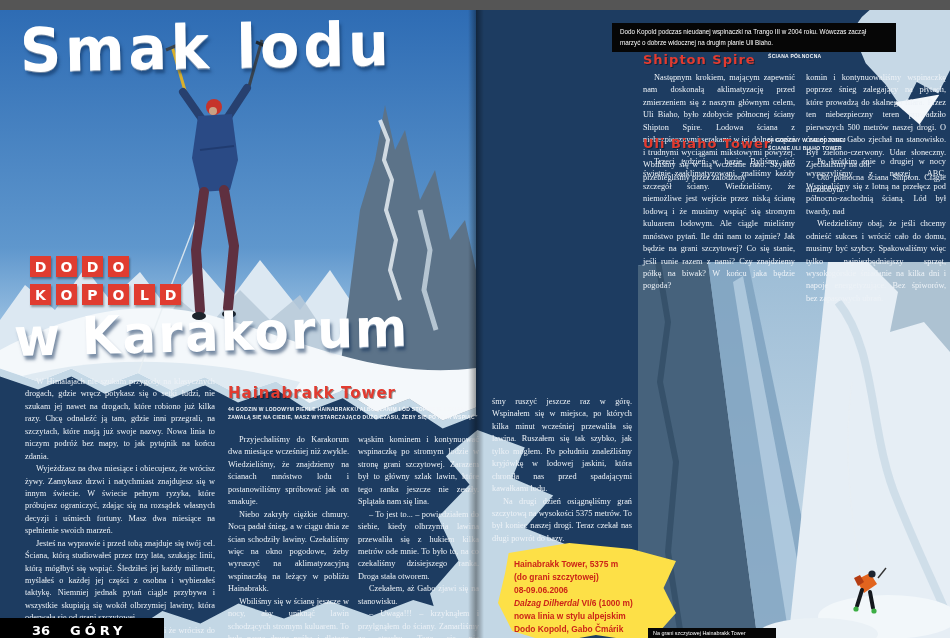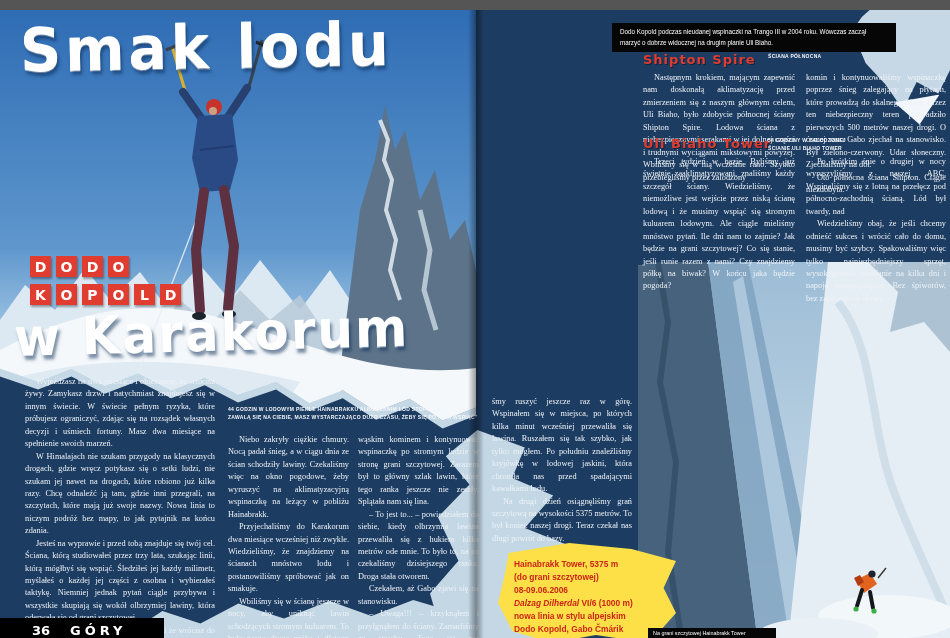"Hainabrakk Tower" div.heading { html: none -> <div>Hainabrakk Tower</div> }
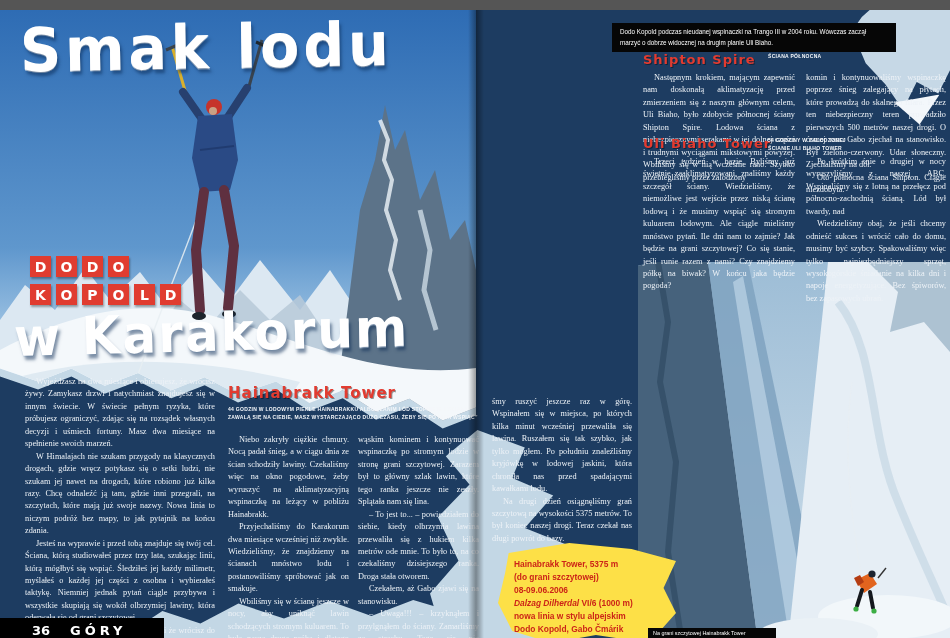"Wyjeżdżasz na dwa miesiące i" p { order: before "W Himalajach nie szukam przygody" -> after "W Himalajach nie szukam przygody" }
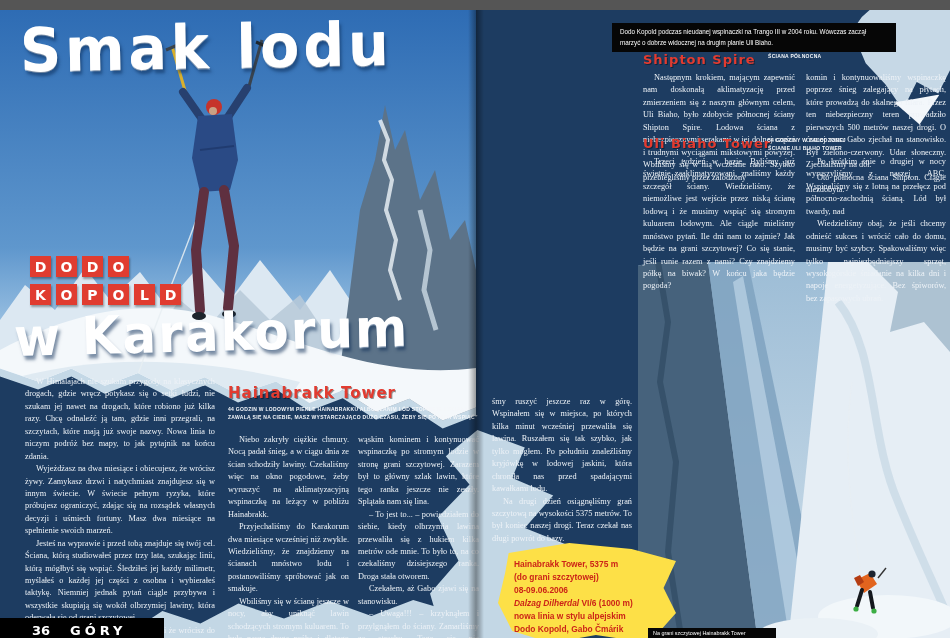"Niebo zakryły ciężkie chmury. Nocą" p { order: before "Przyjechaliśmy do Karakorum dwa miesiące" -> after "Przyjechaliśmy do Karakorum dwa miesiące" }
